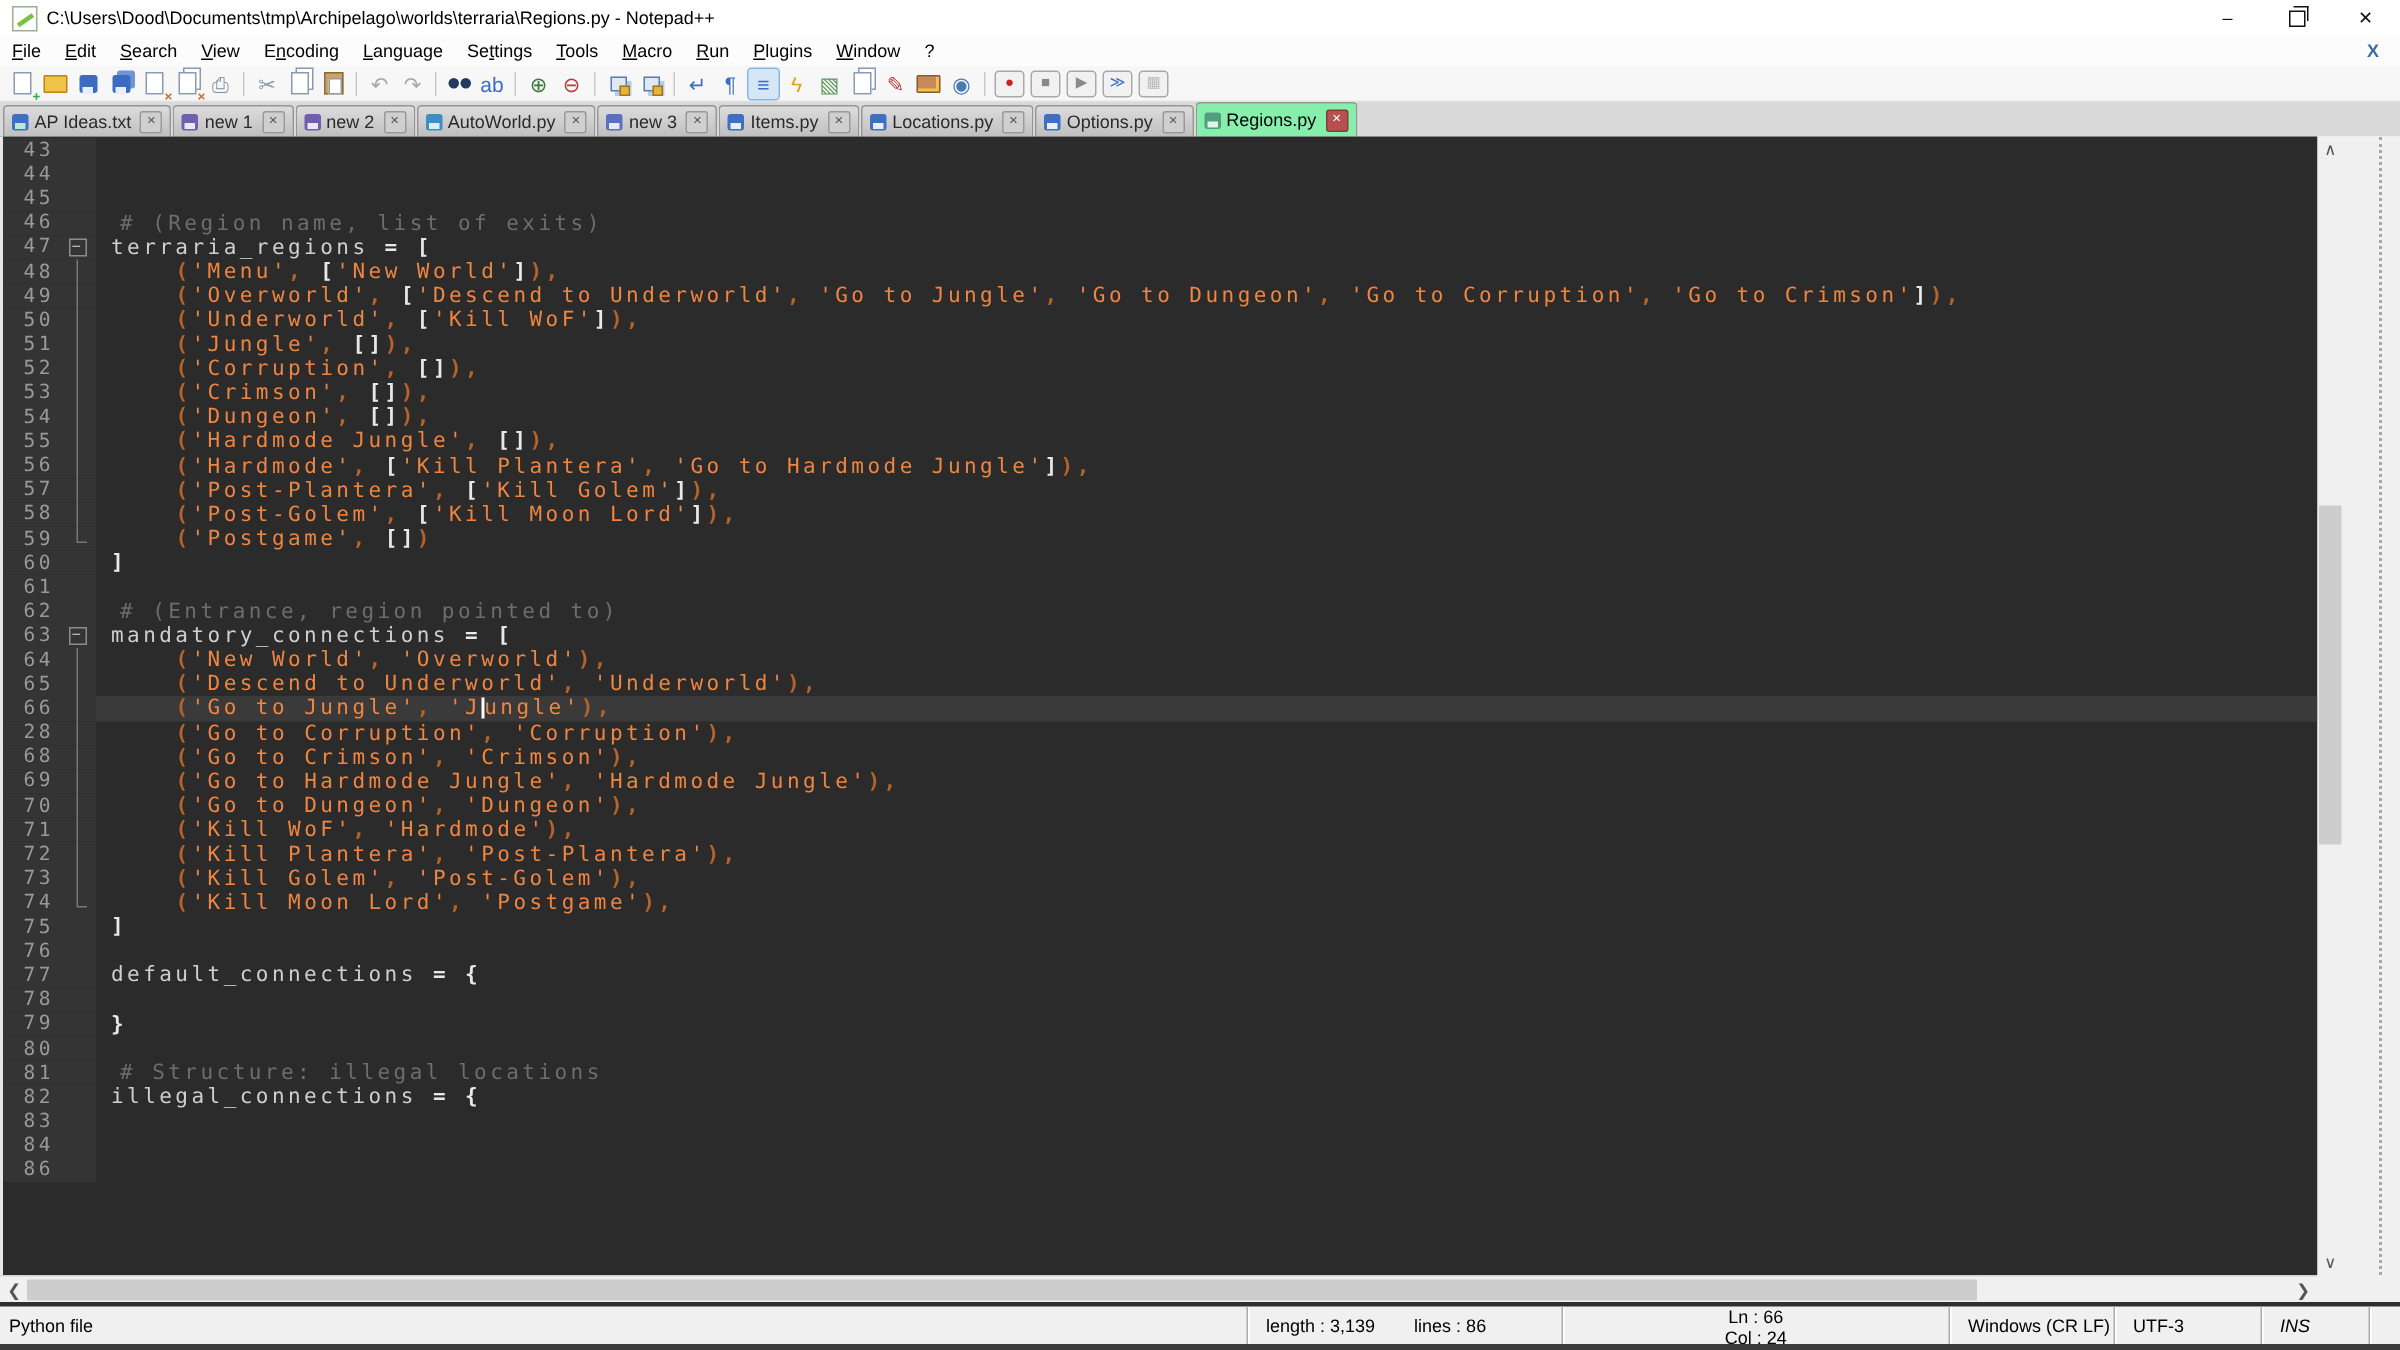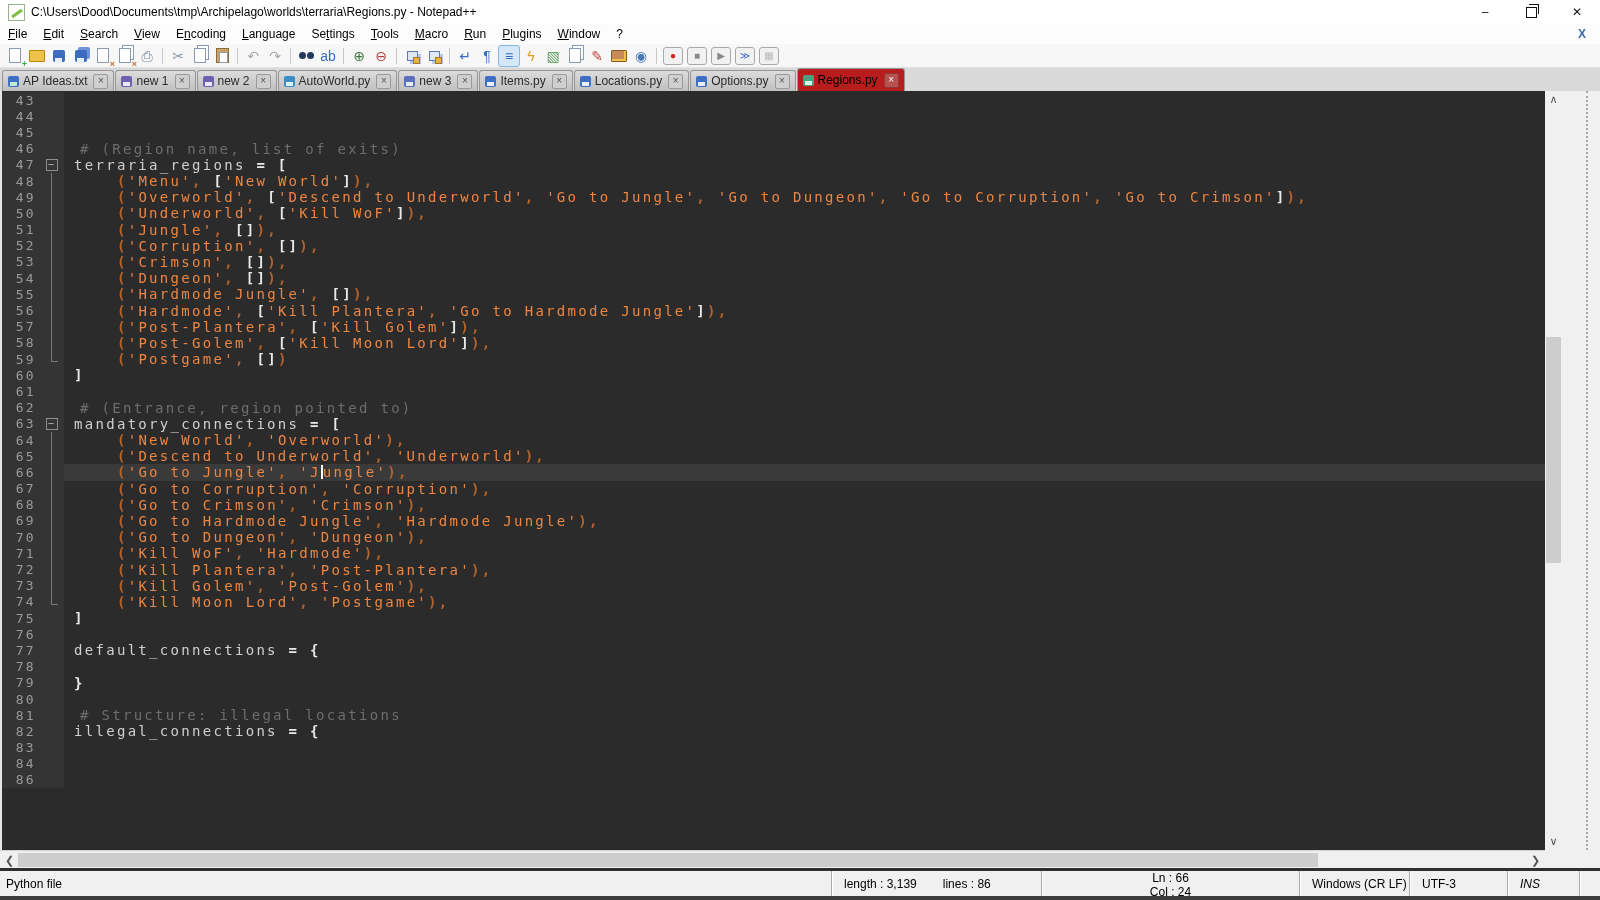"Regions.py" .tab.active { background: #b91c1c -> #86efac }
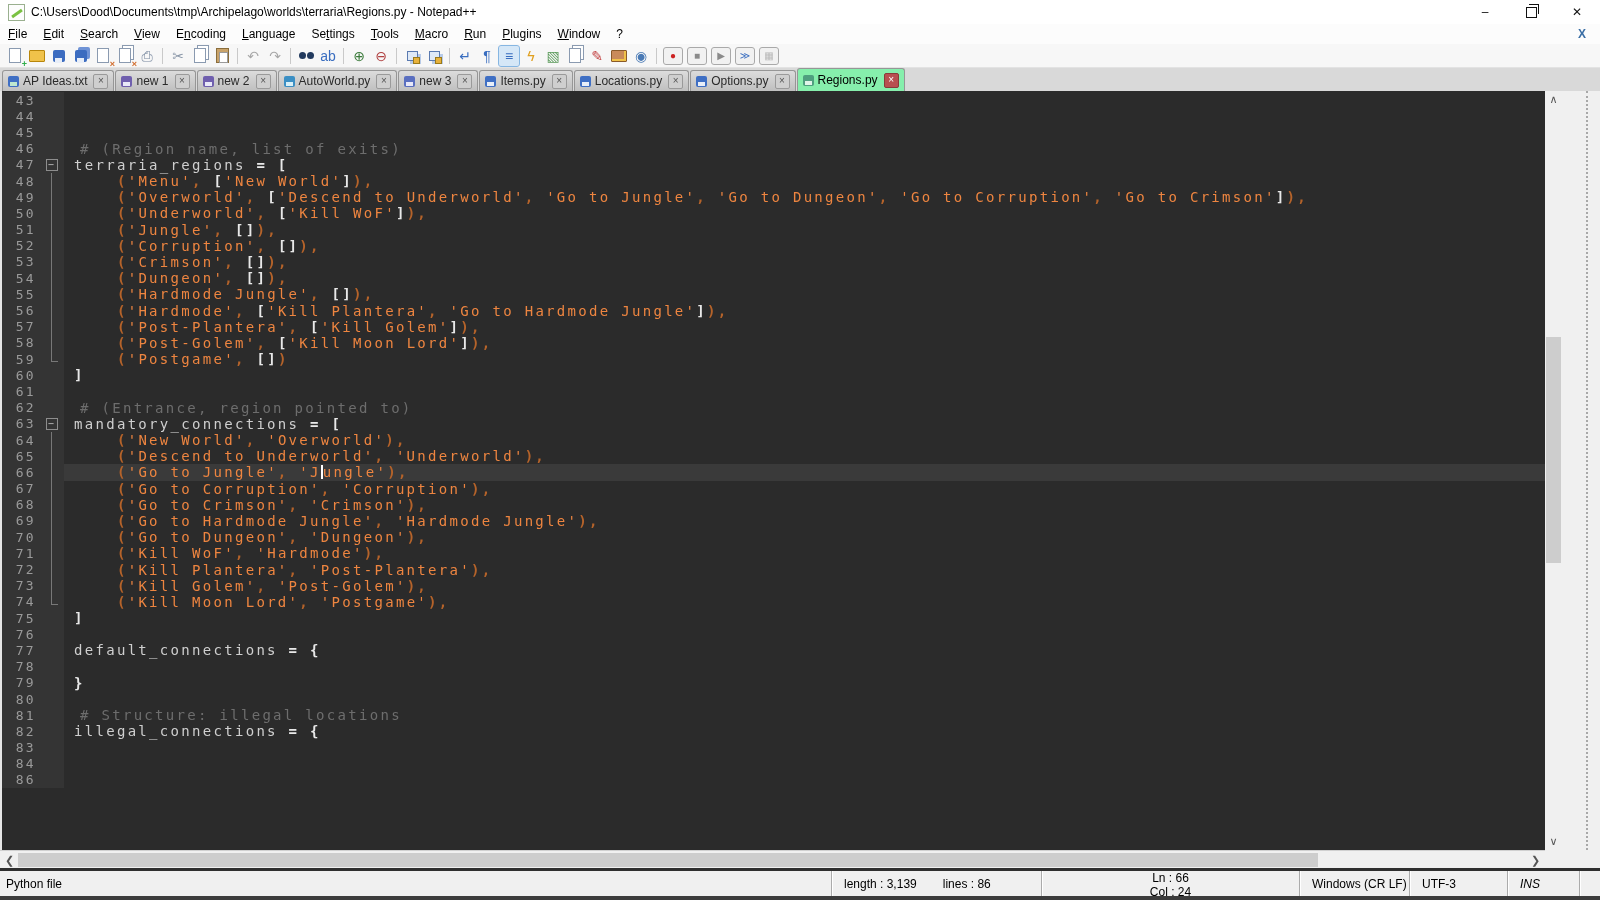"67" div.ln { text: 67 -> 28 }
